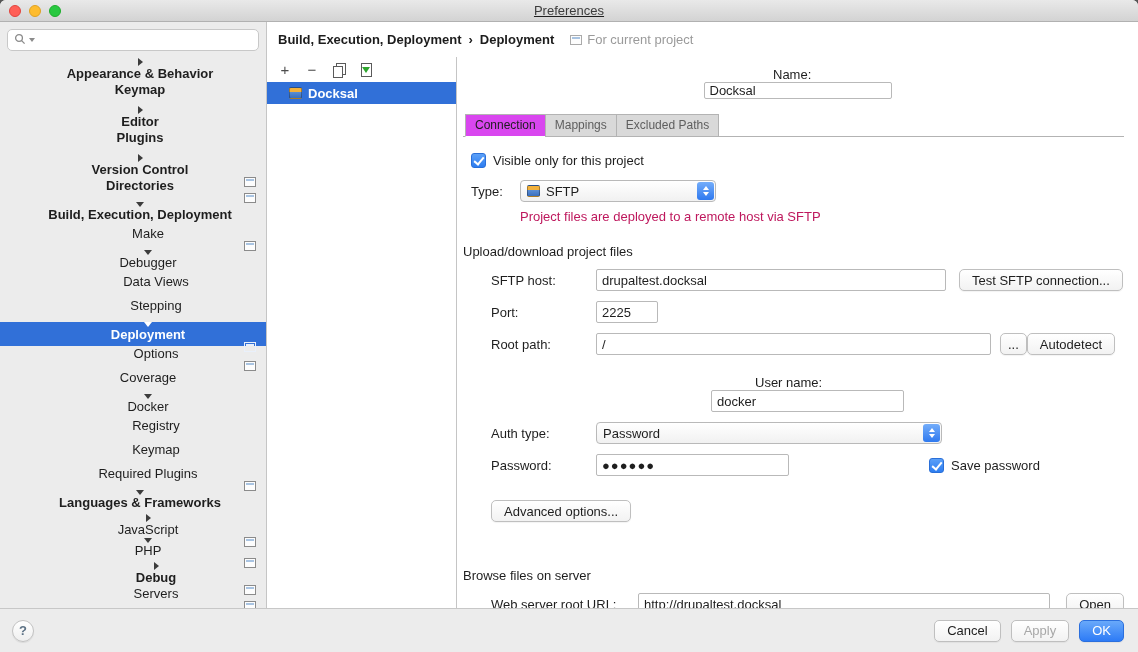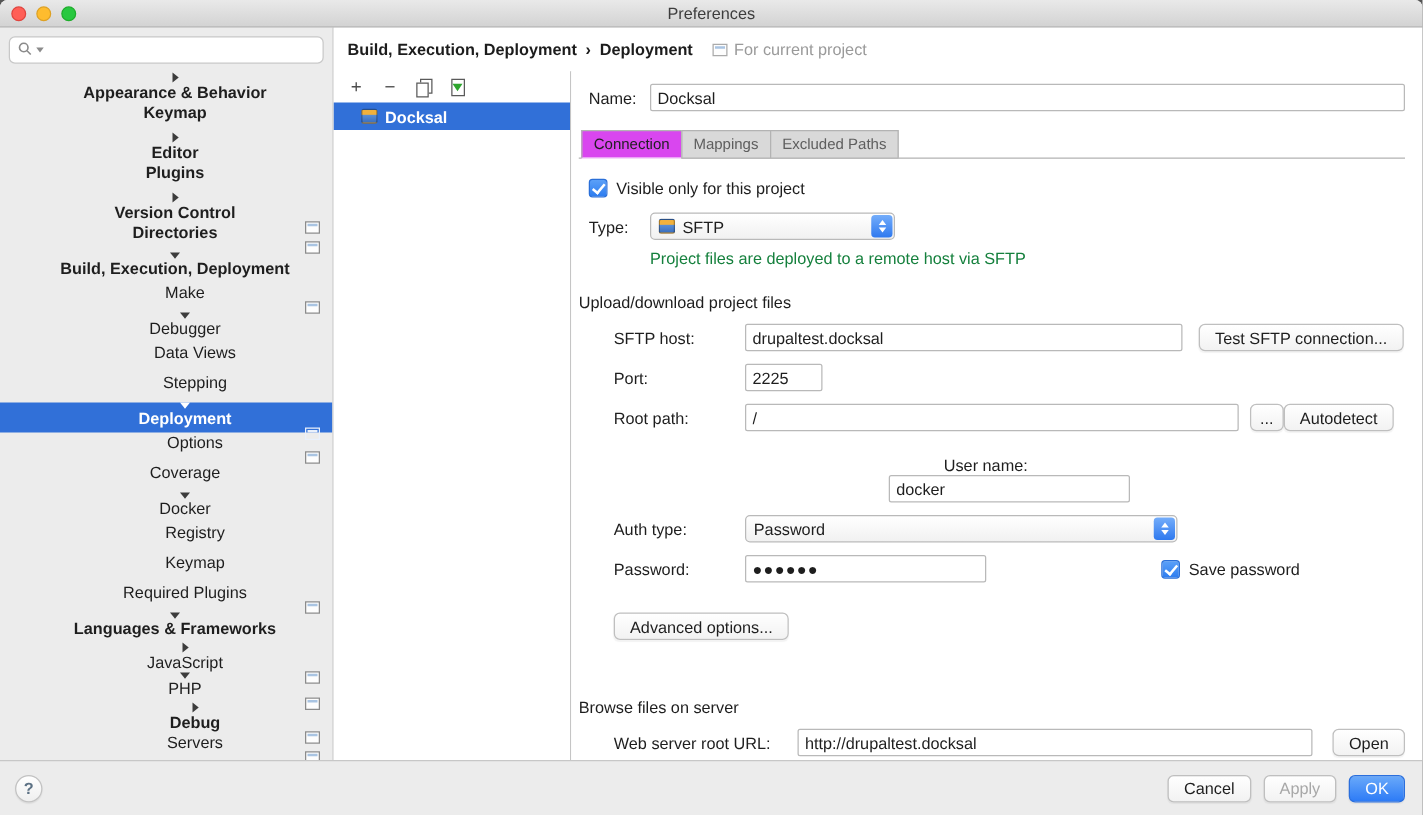"Preferences" .titlebar { text-decoration: none -> underline }
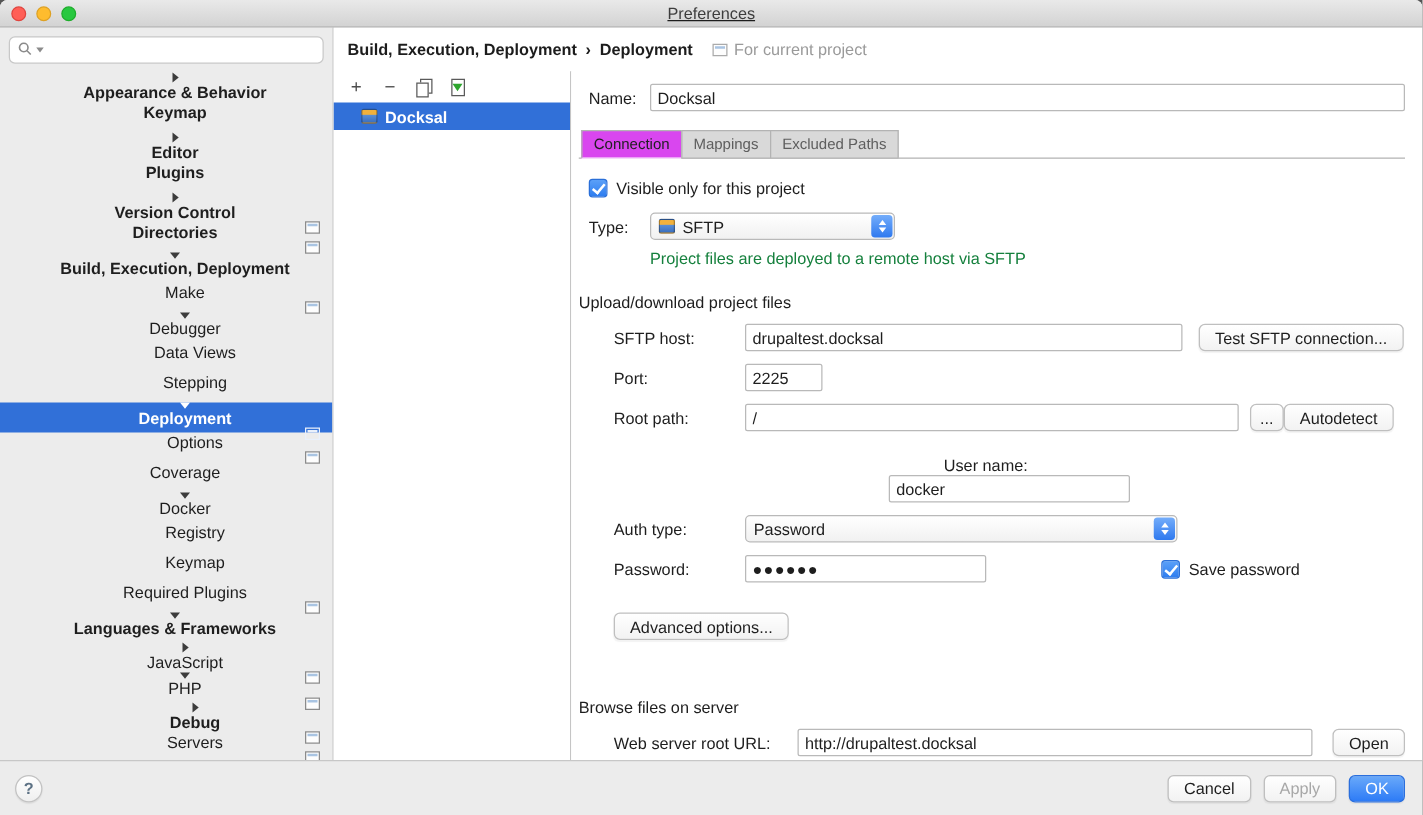"Name:" .name-row { flex-direction: none -> column }
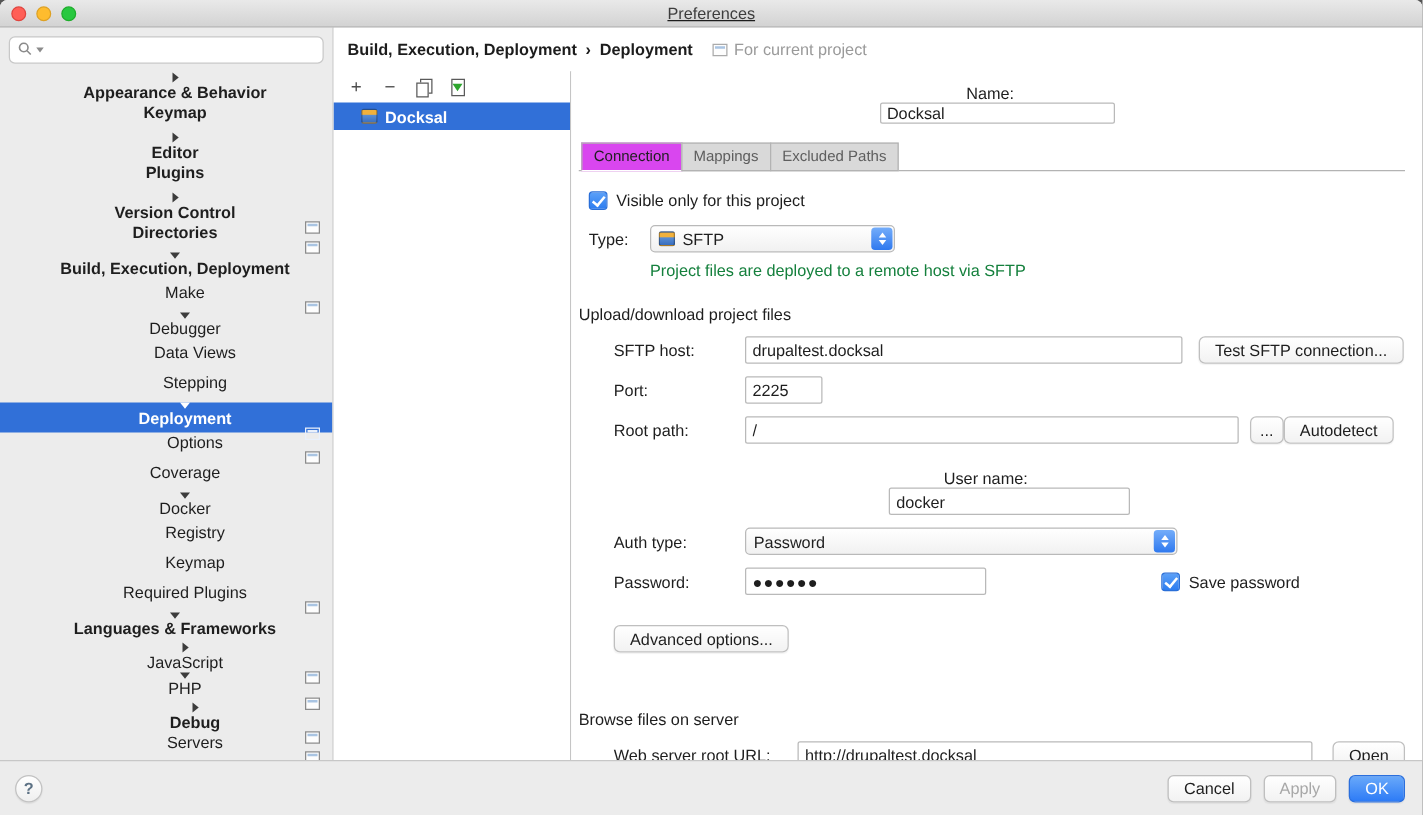"Project files are deployed to" .help-text { color: #15803d -> #be185d }
